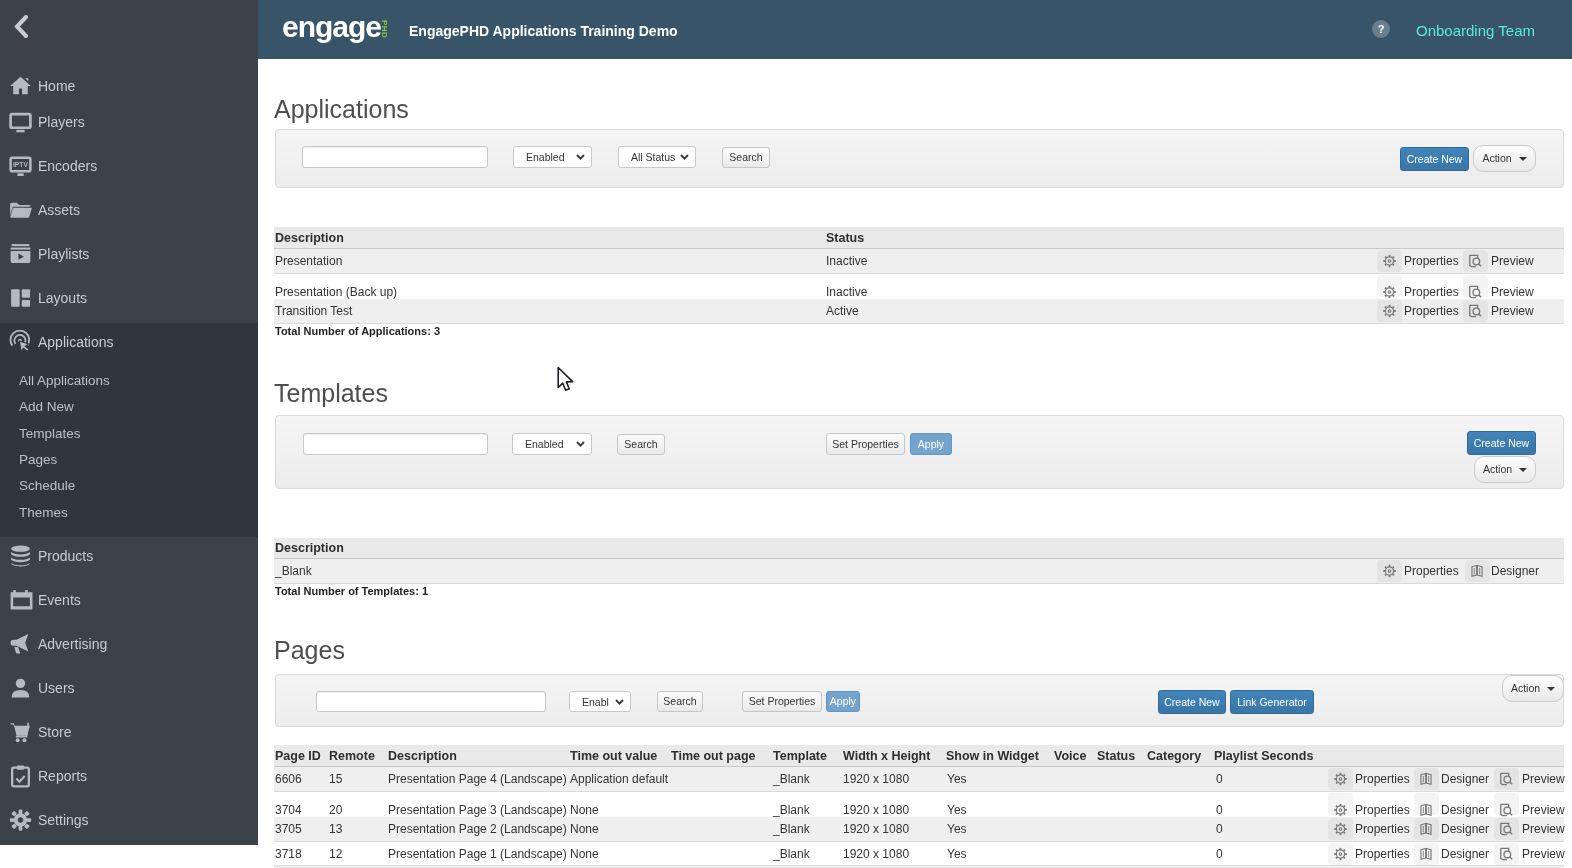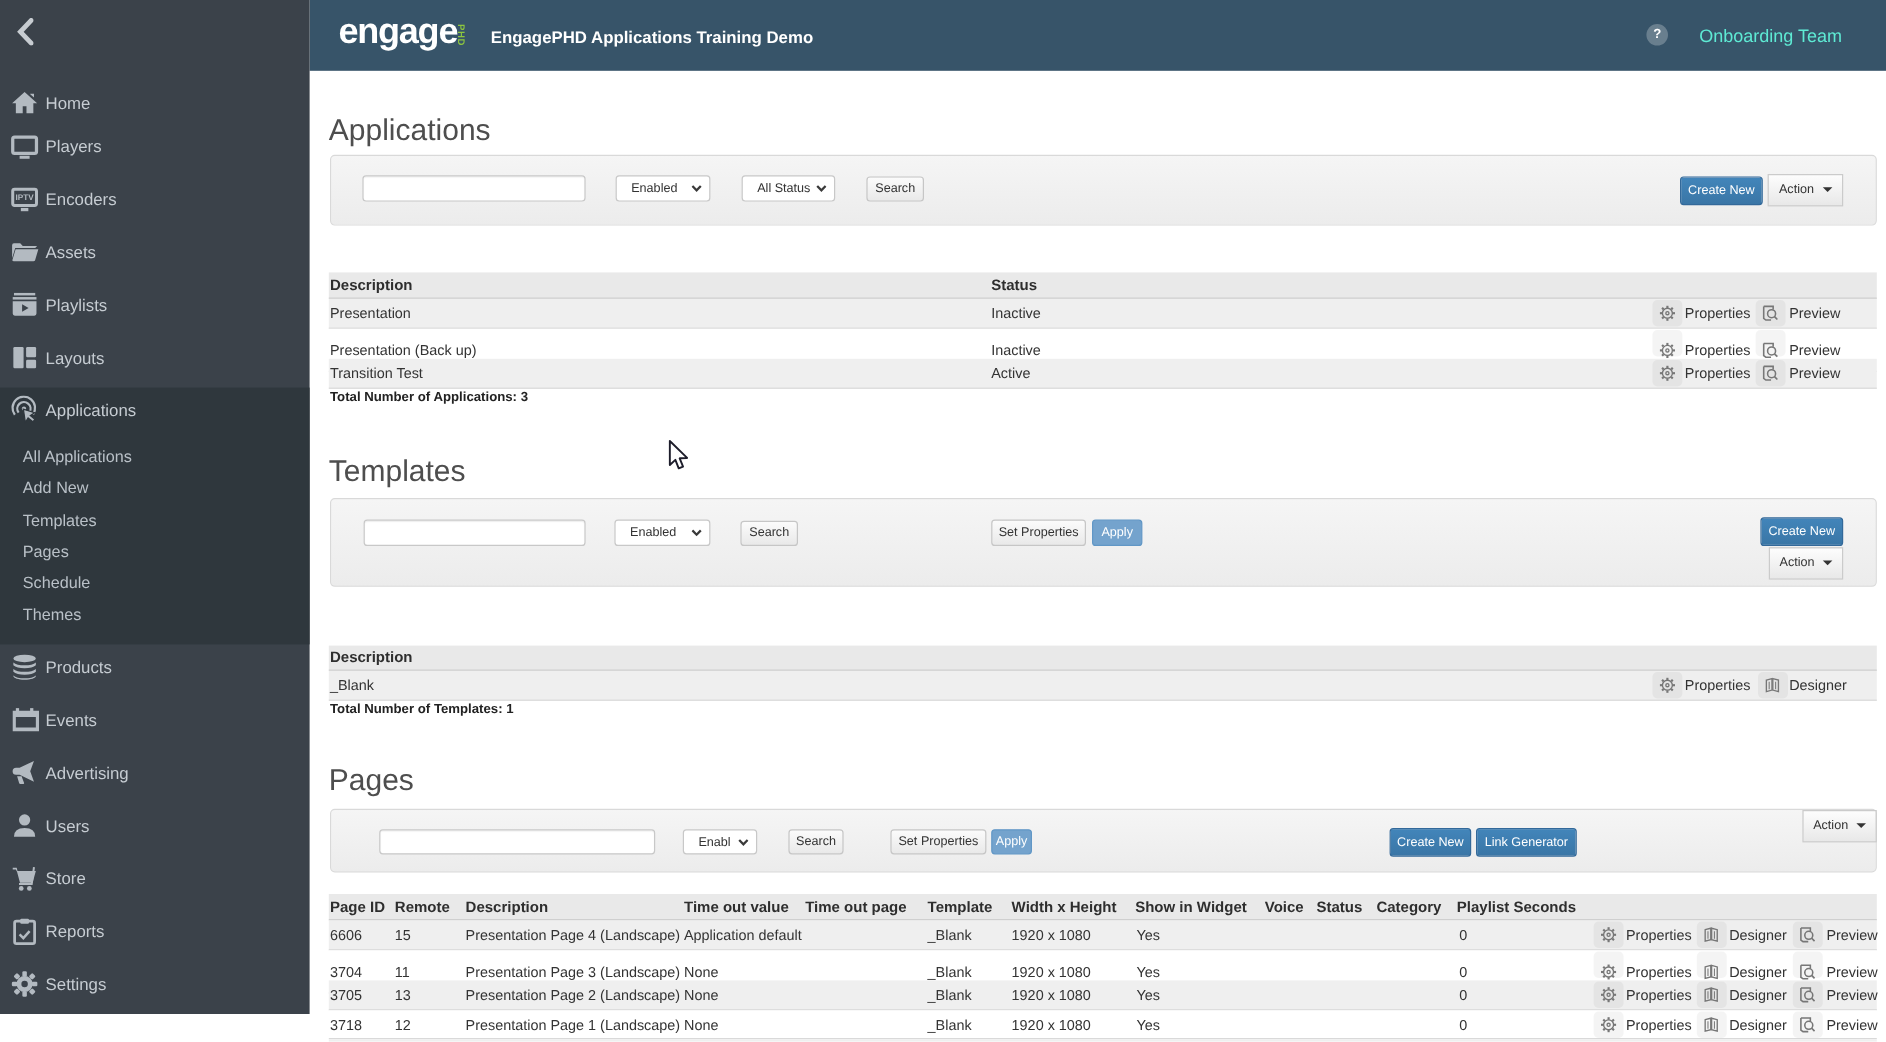"Action" .btn-def { border-radius: 0 -> 10px }
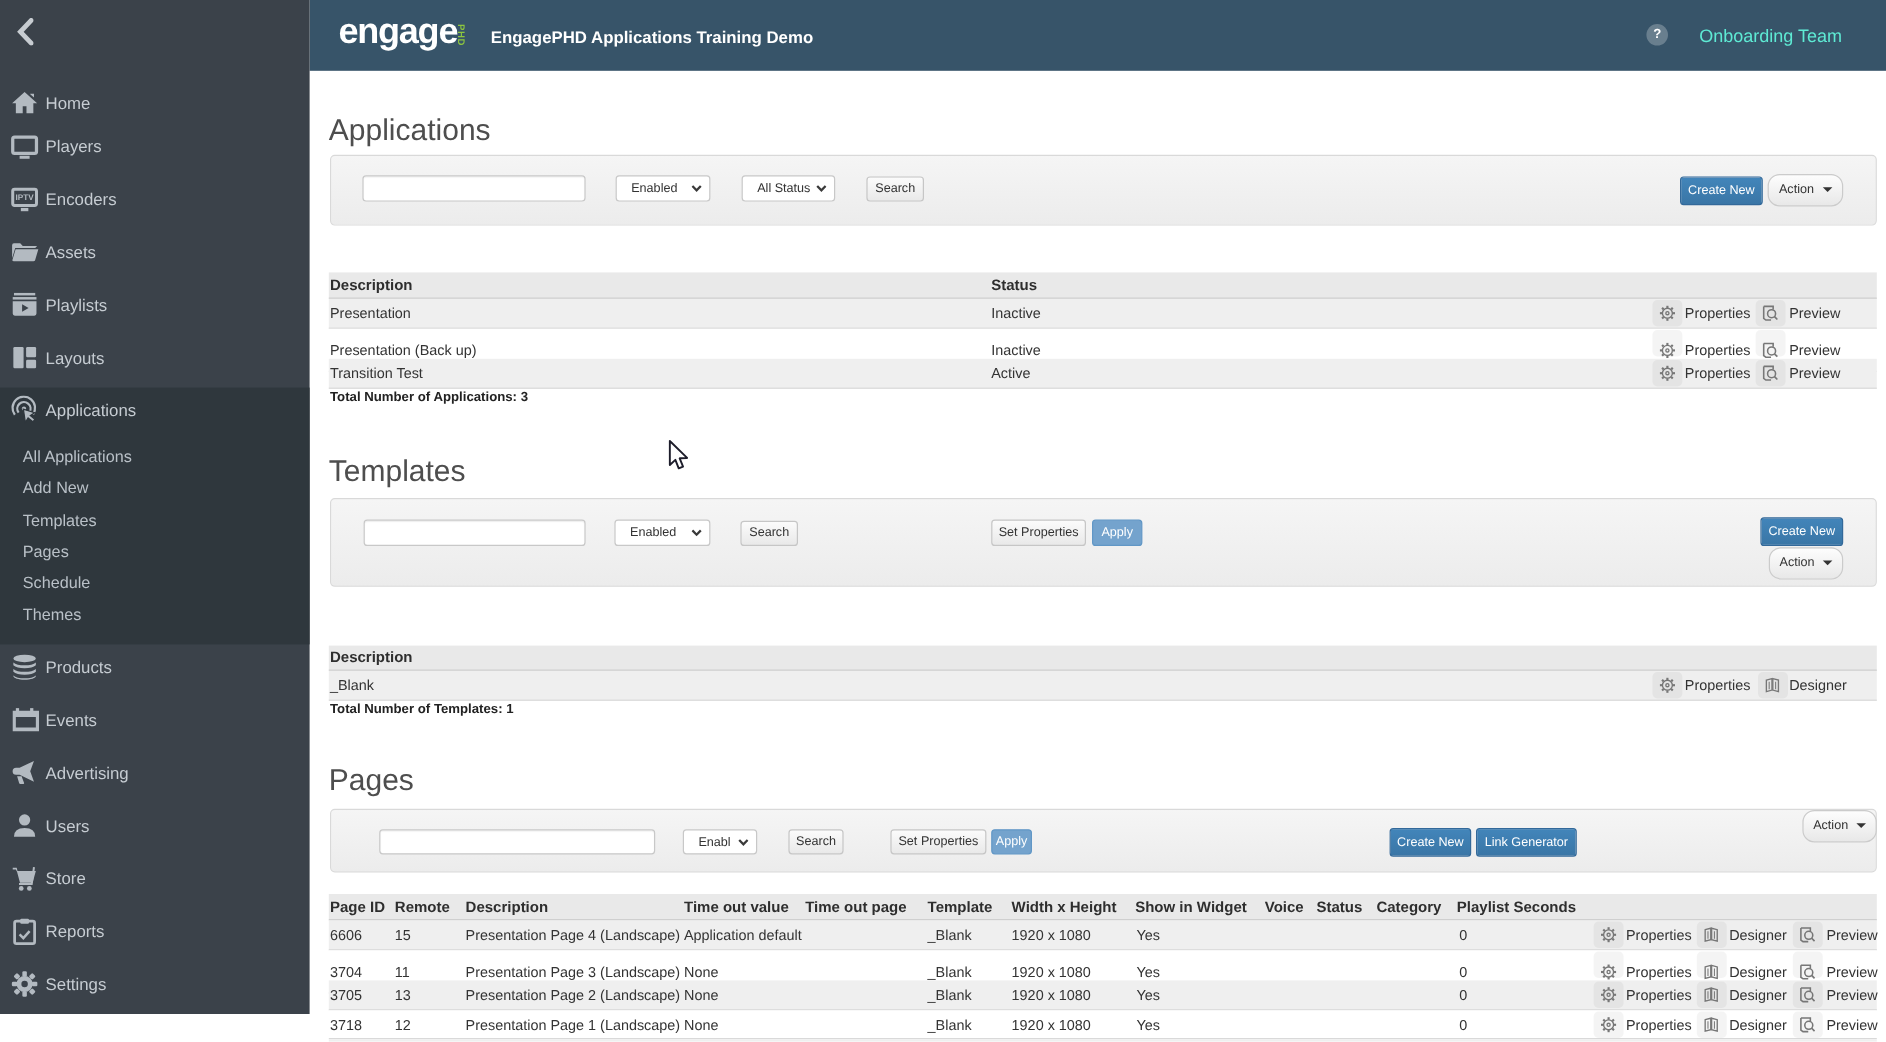"11" span.cell { text: 11 -> 20 }
